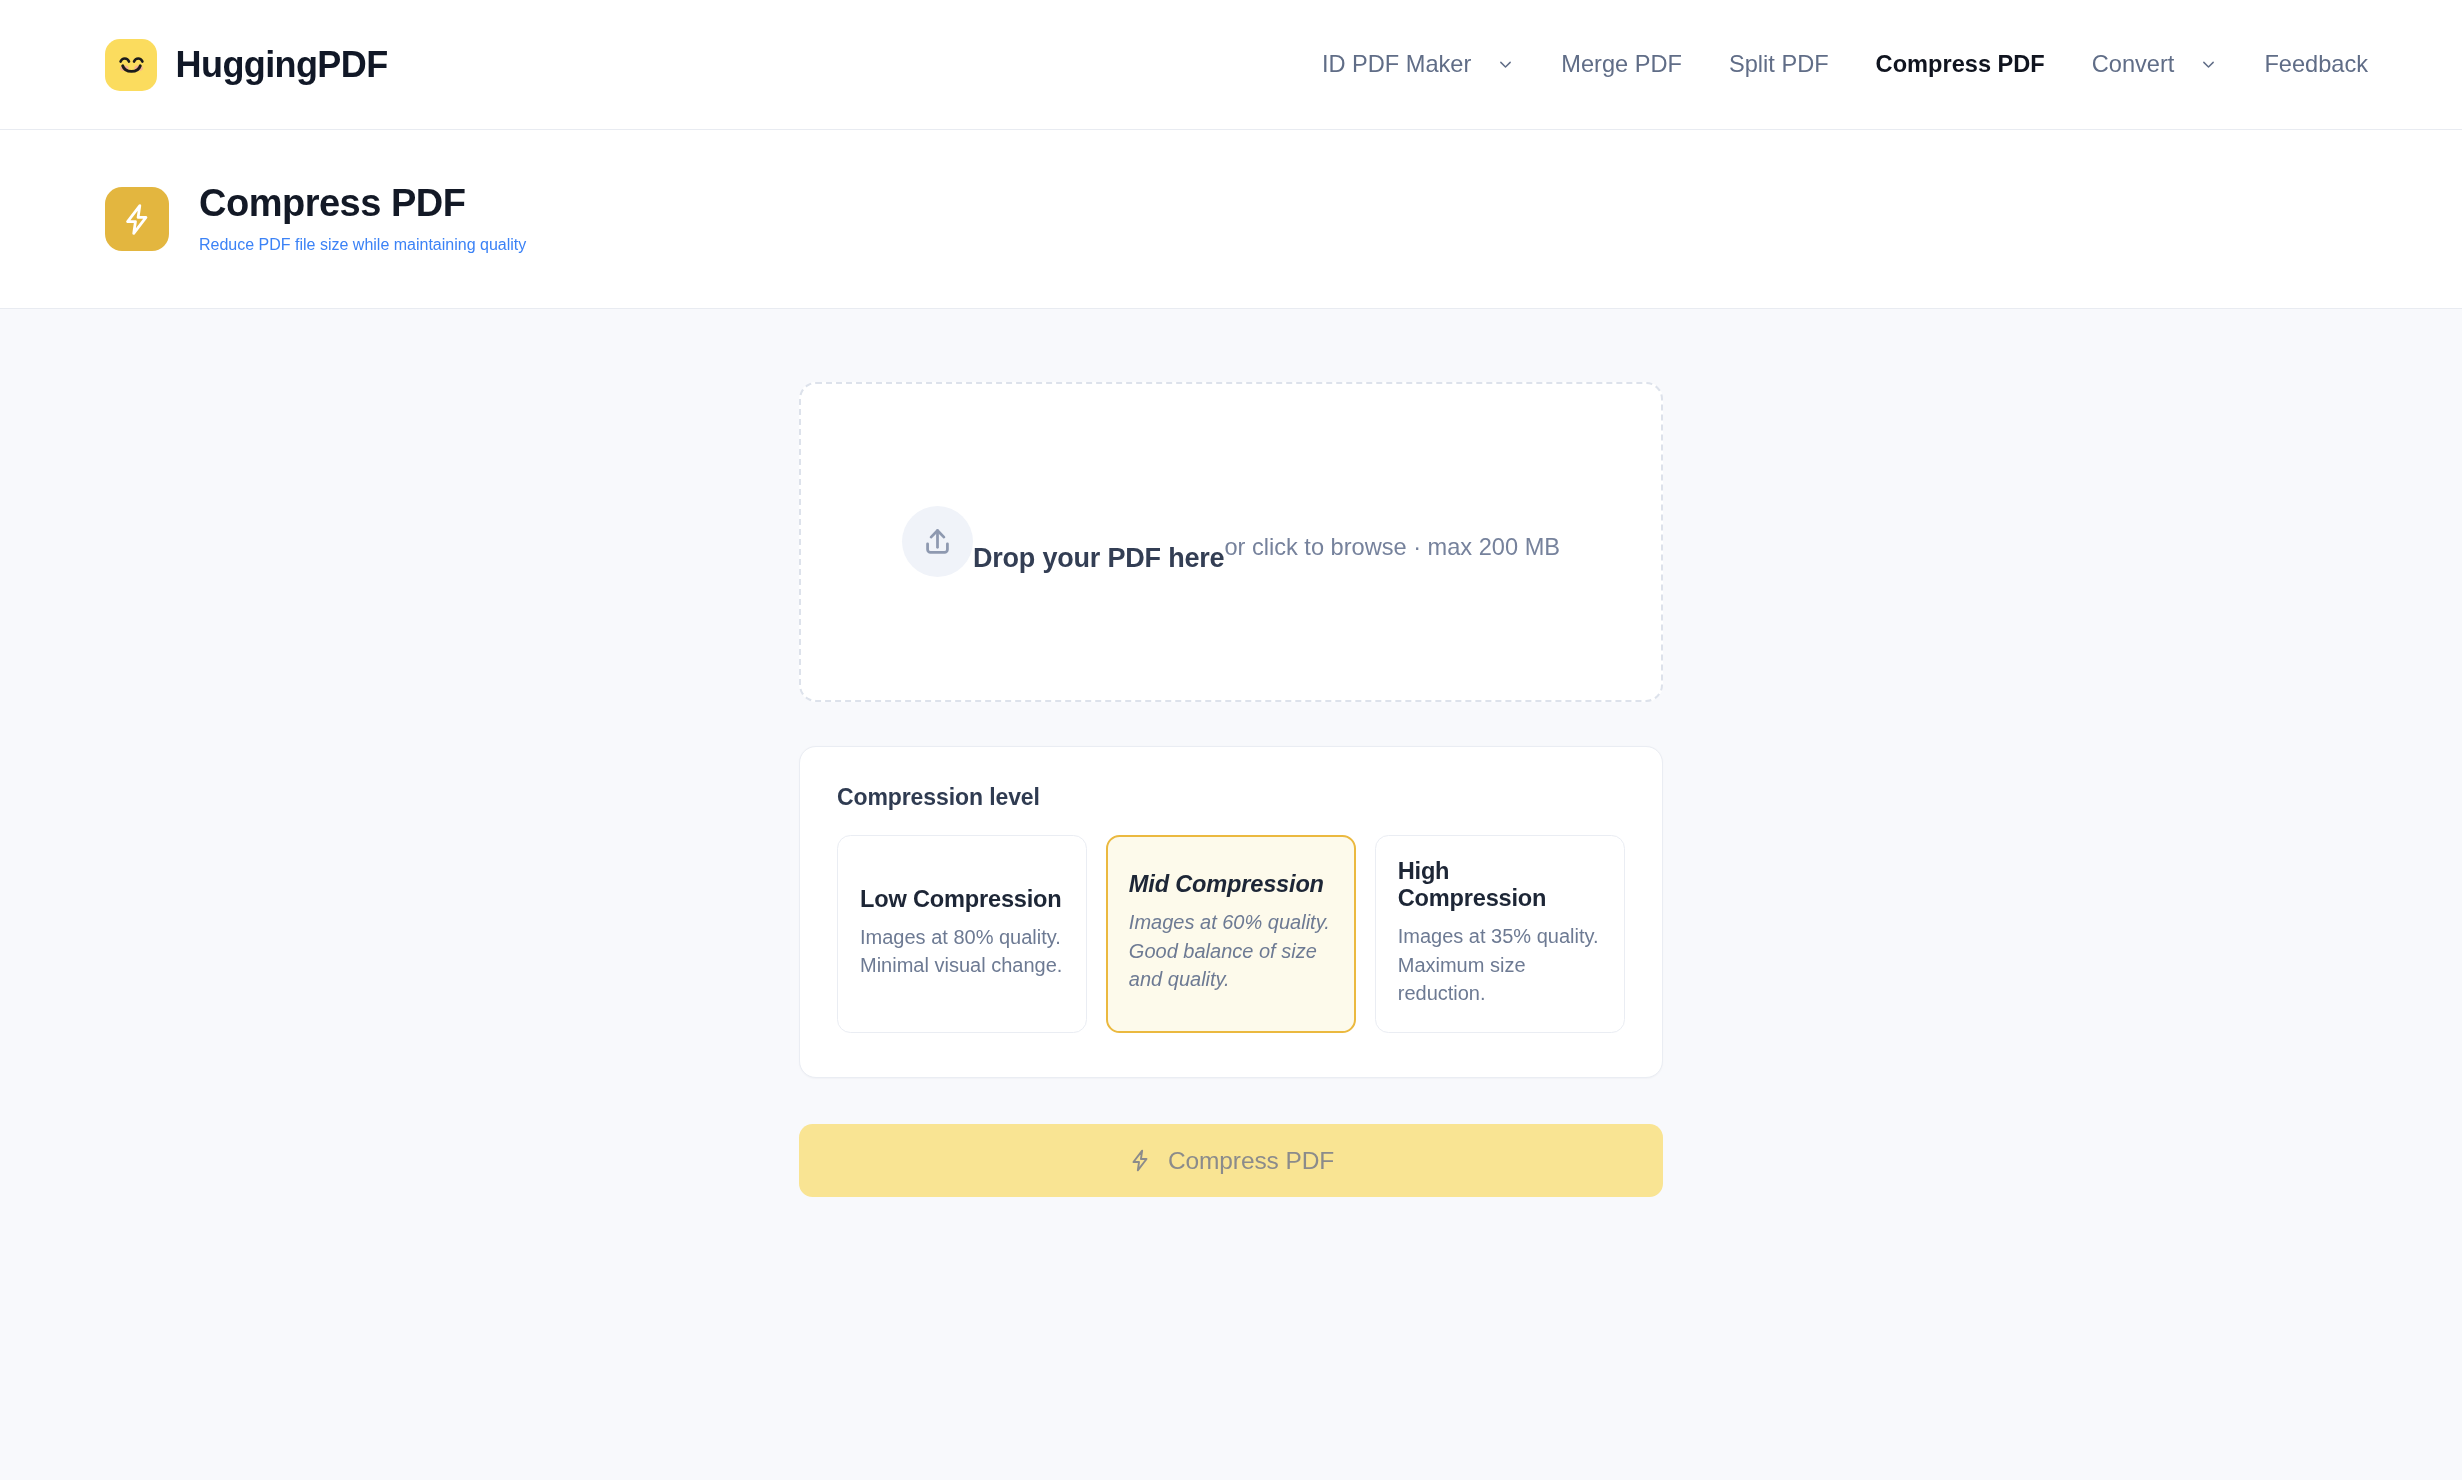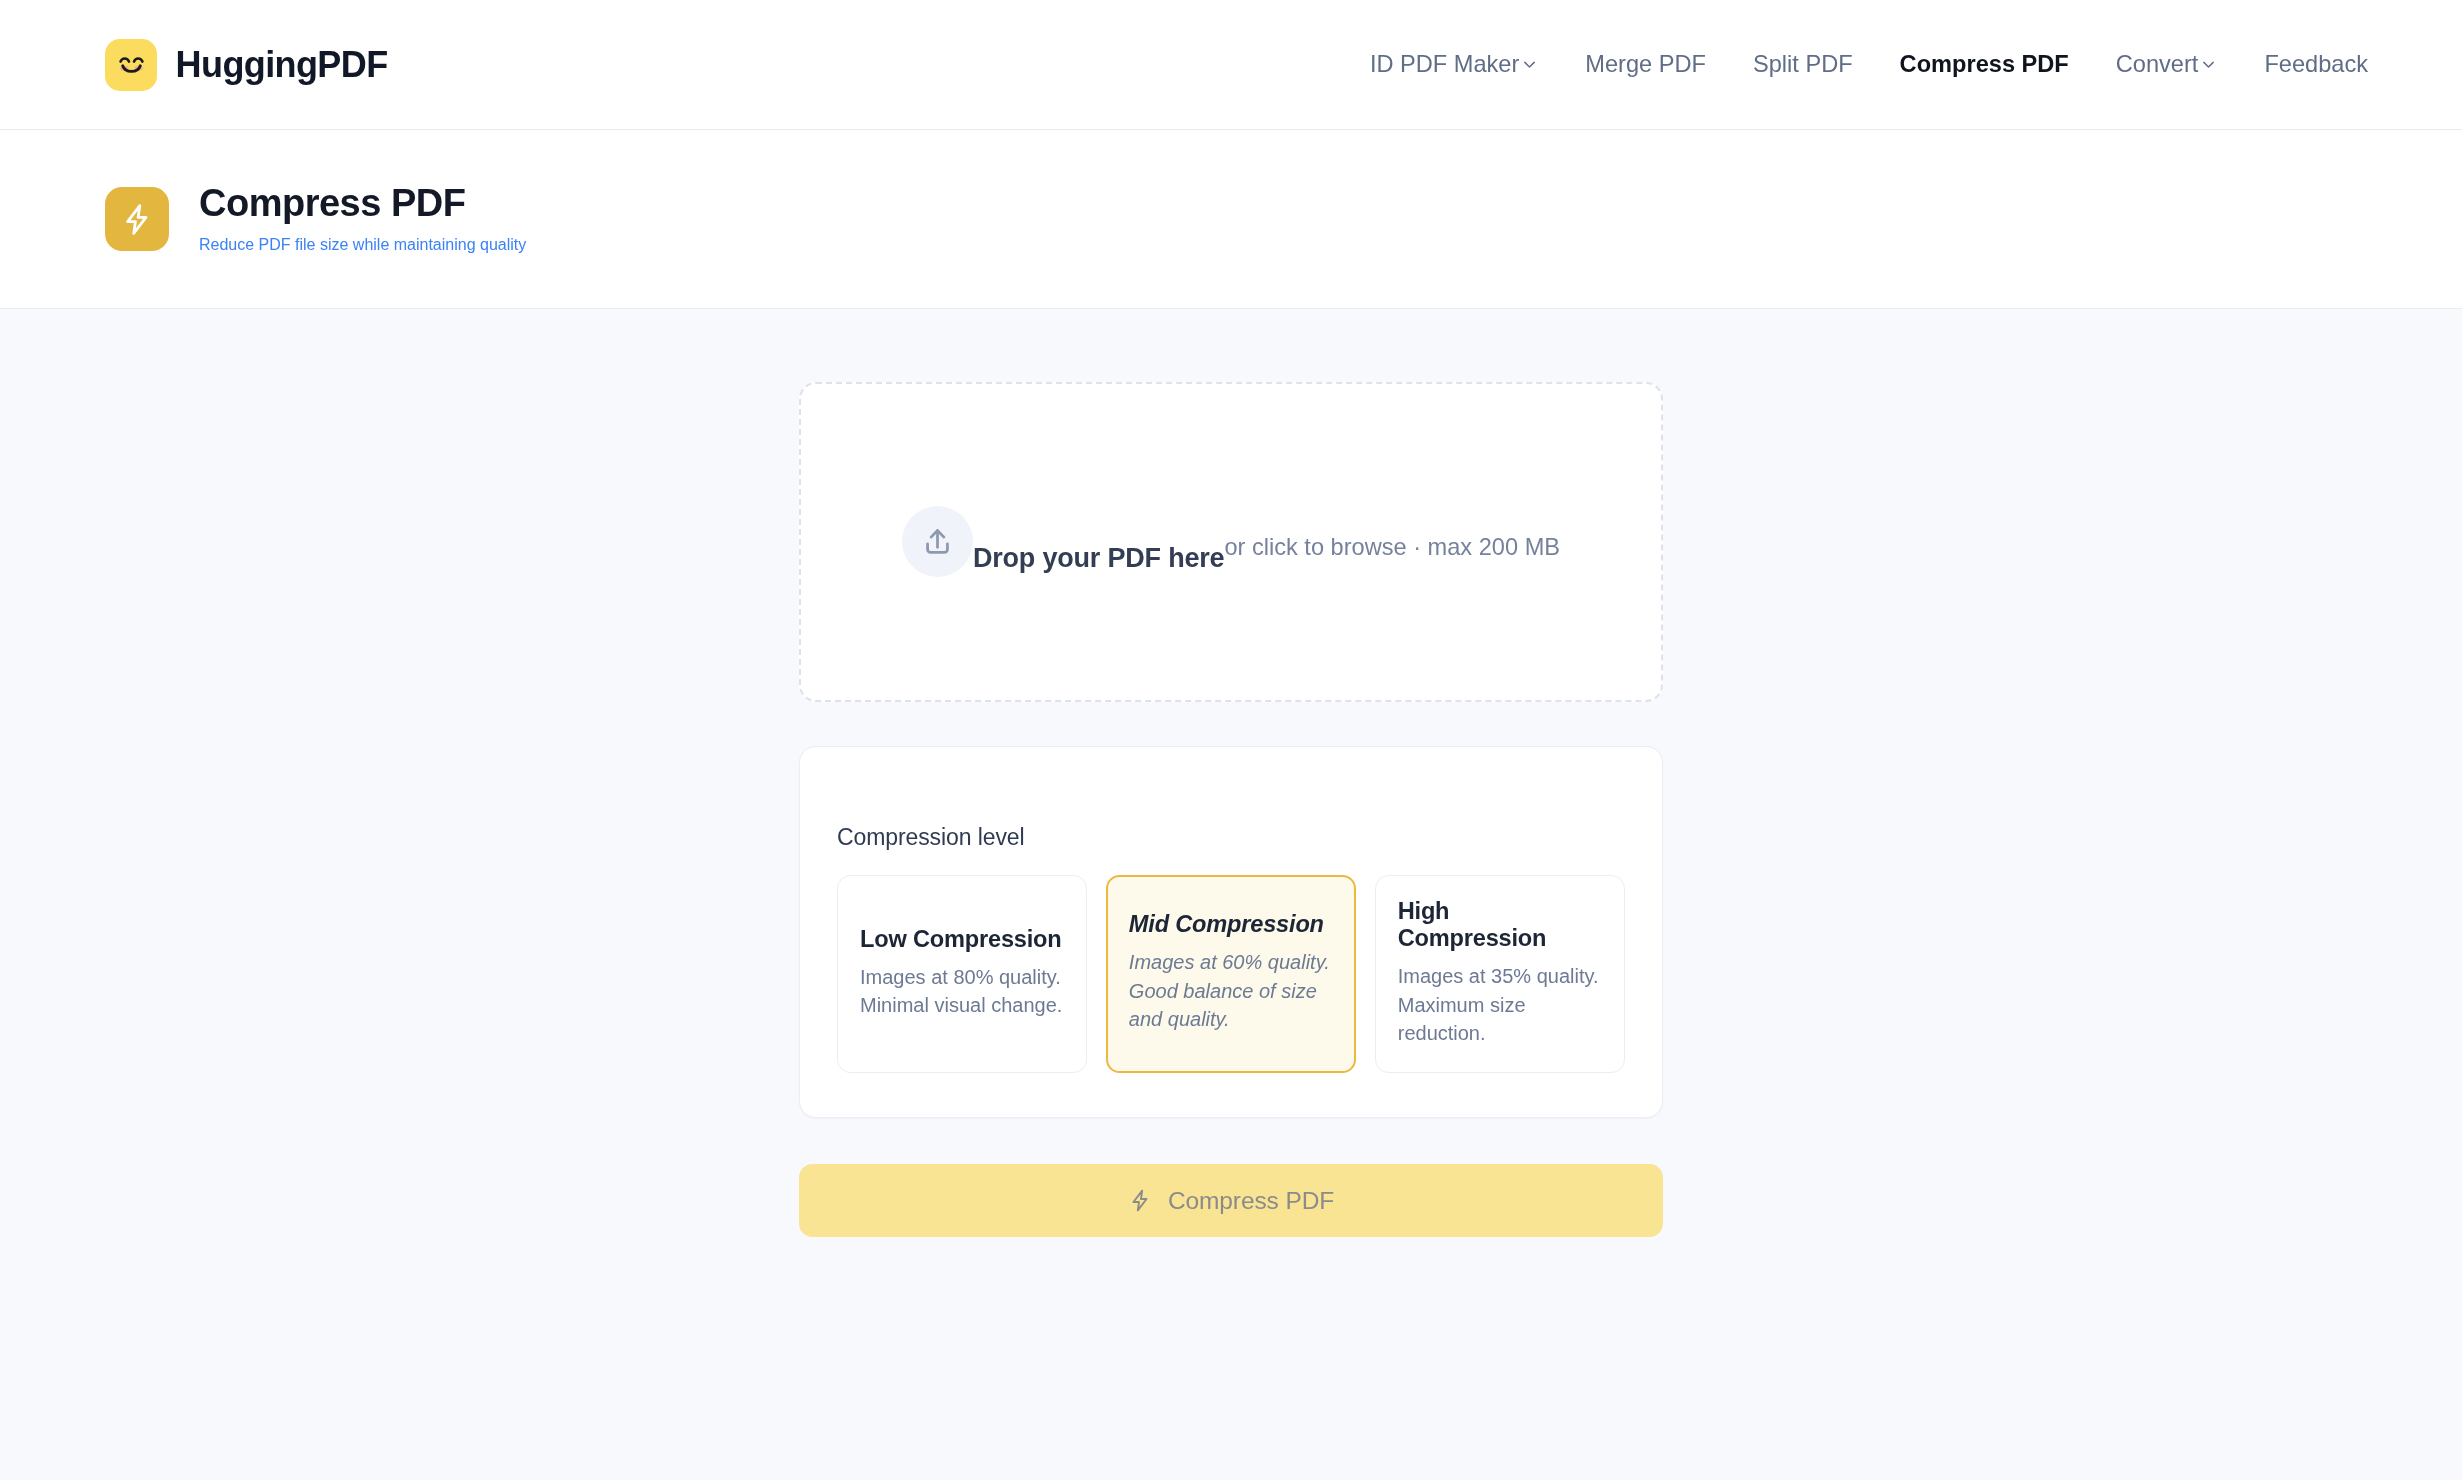"ID PDF Maker" .nav-item { gap: 2px -> 26px }
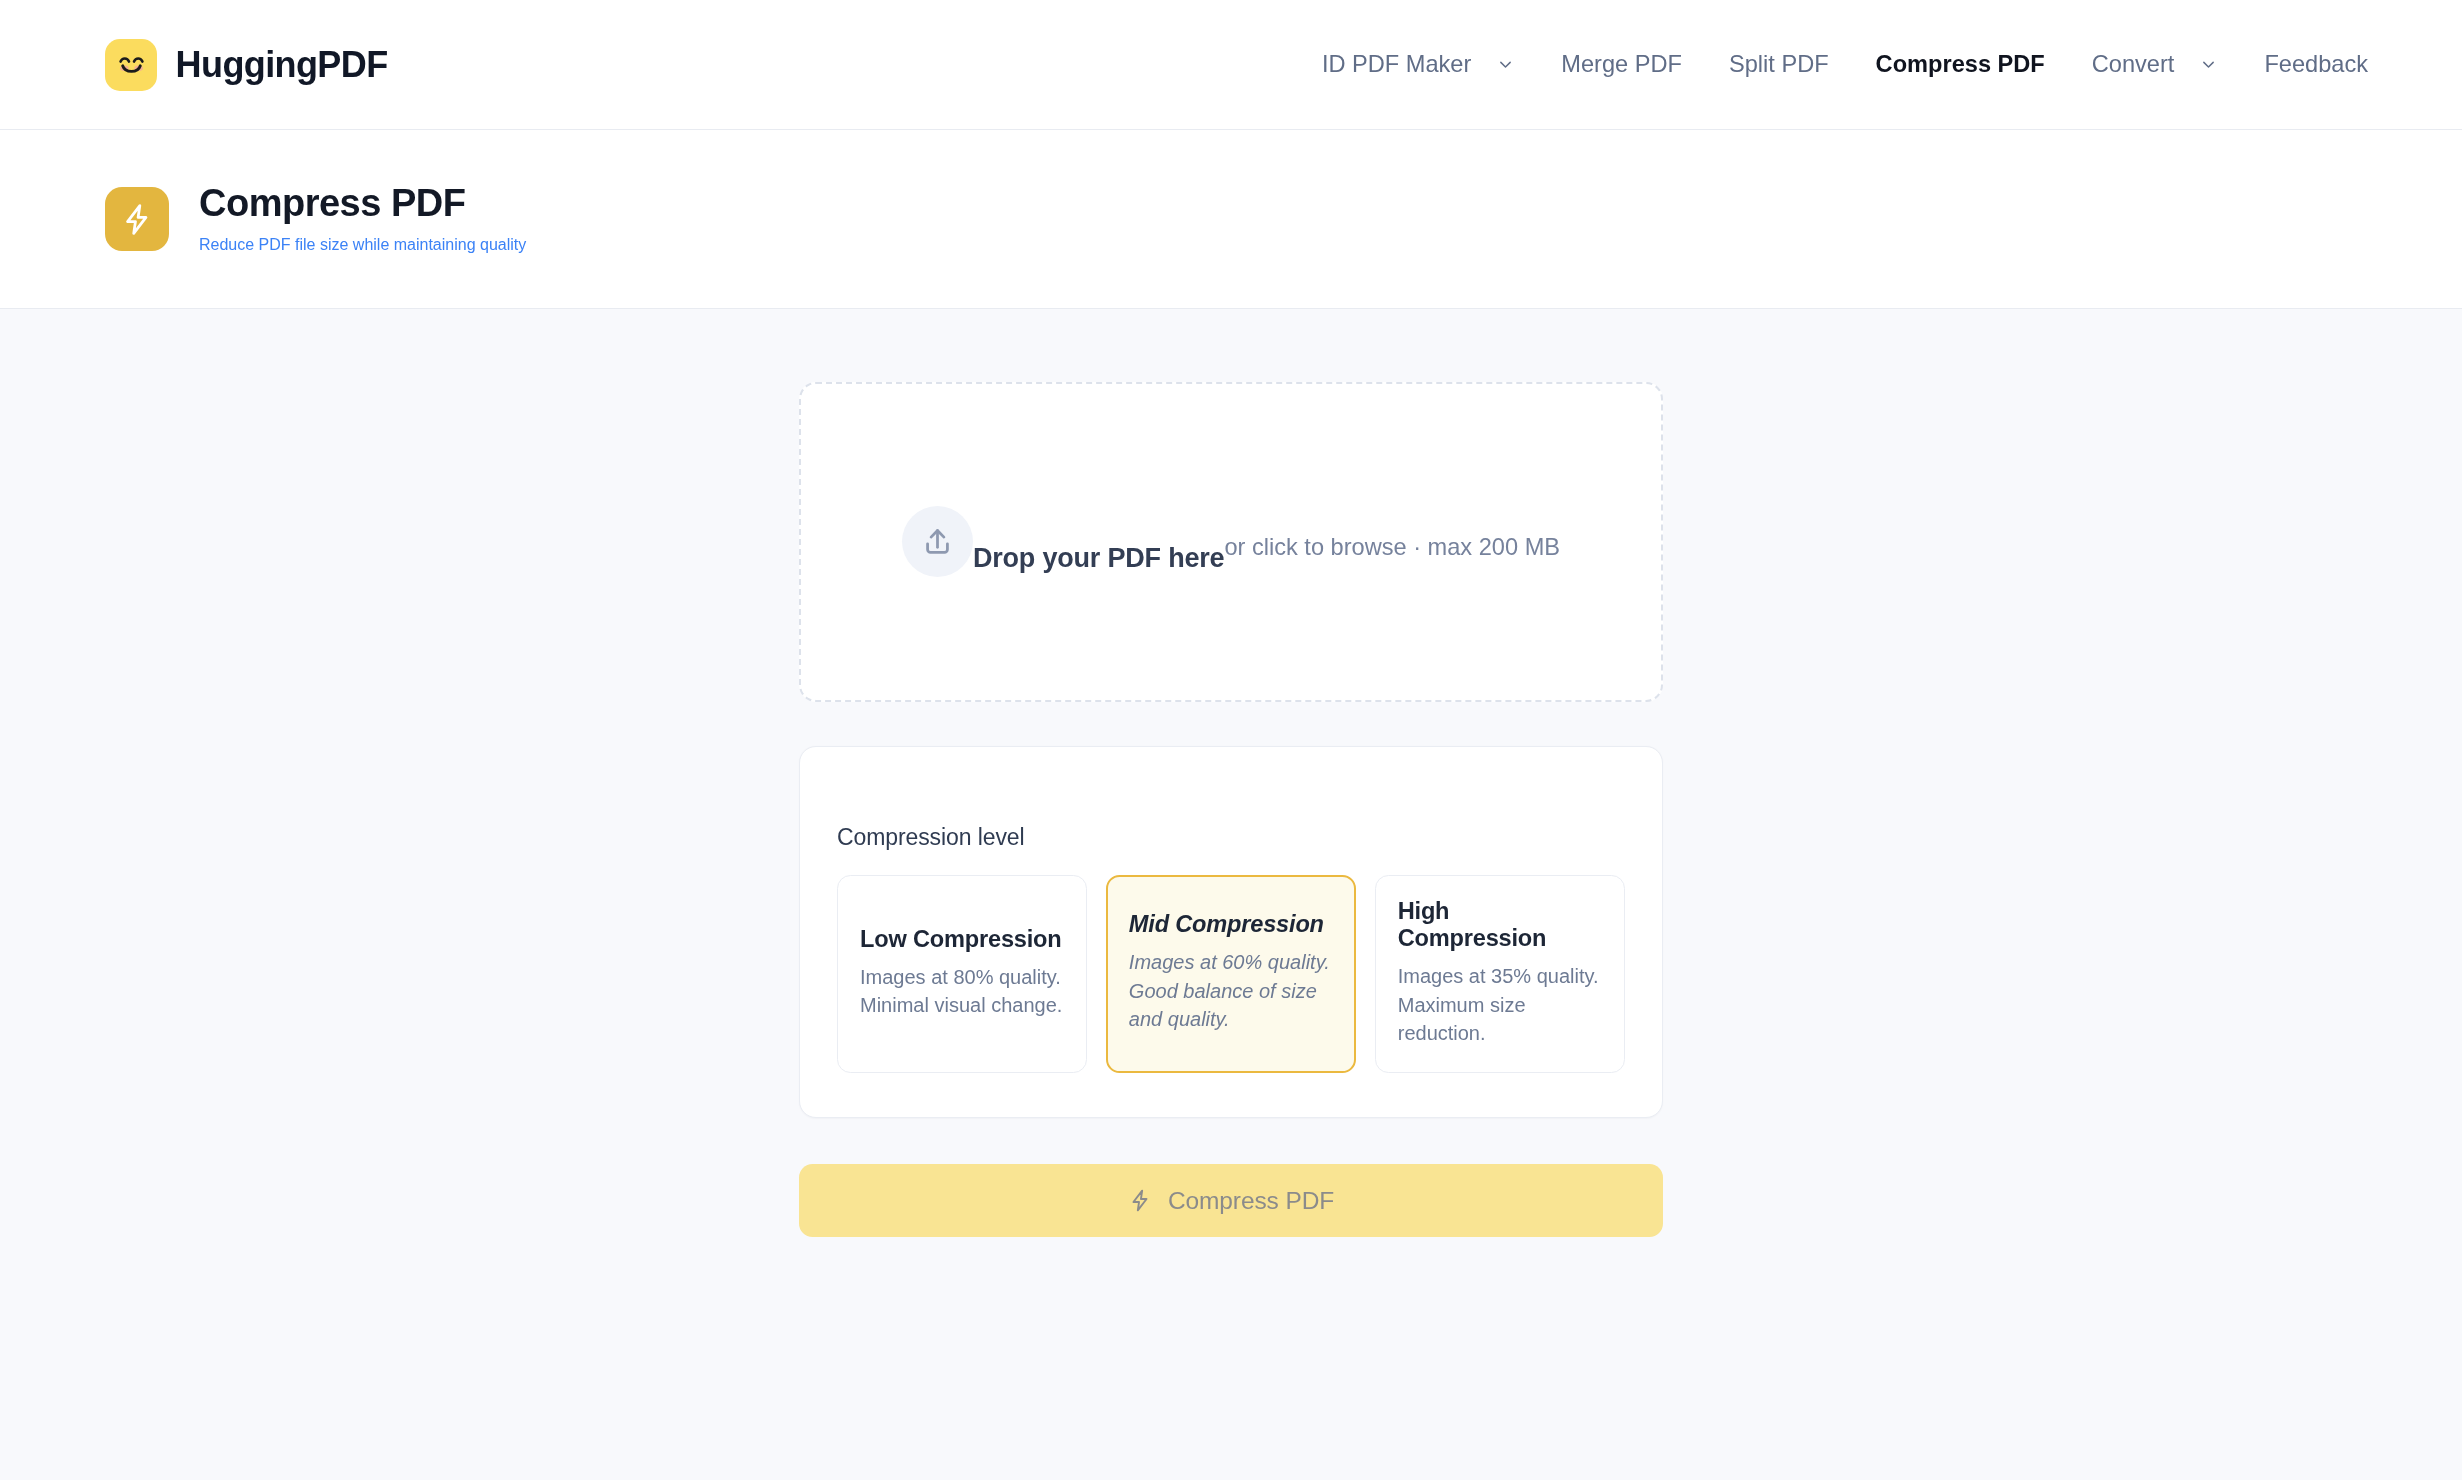"Compression level" .panel-label { font-weight: 400 -> 700; margin-top: 40px -> none }
